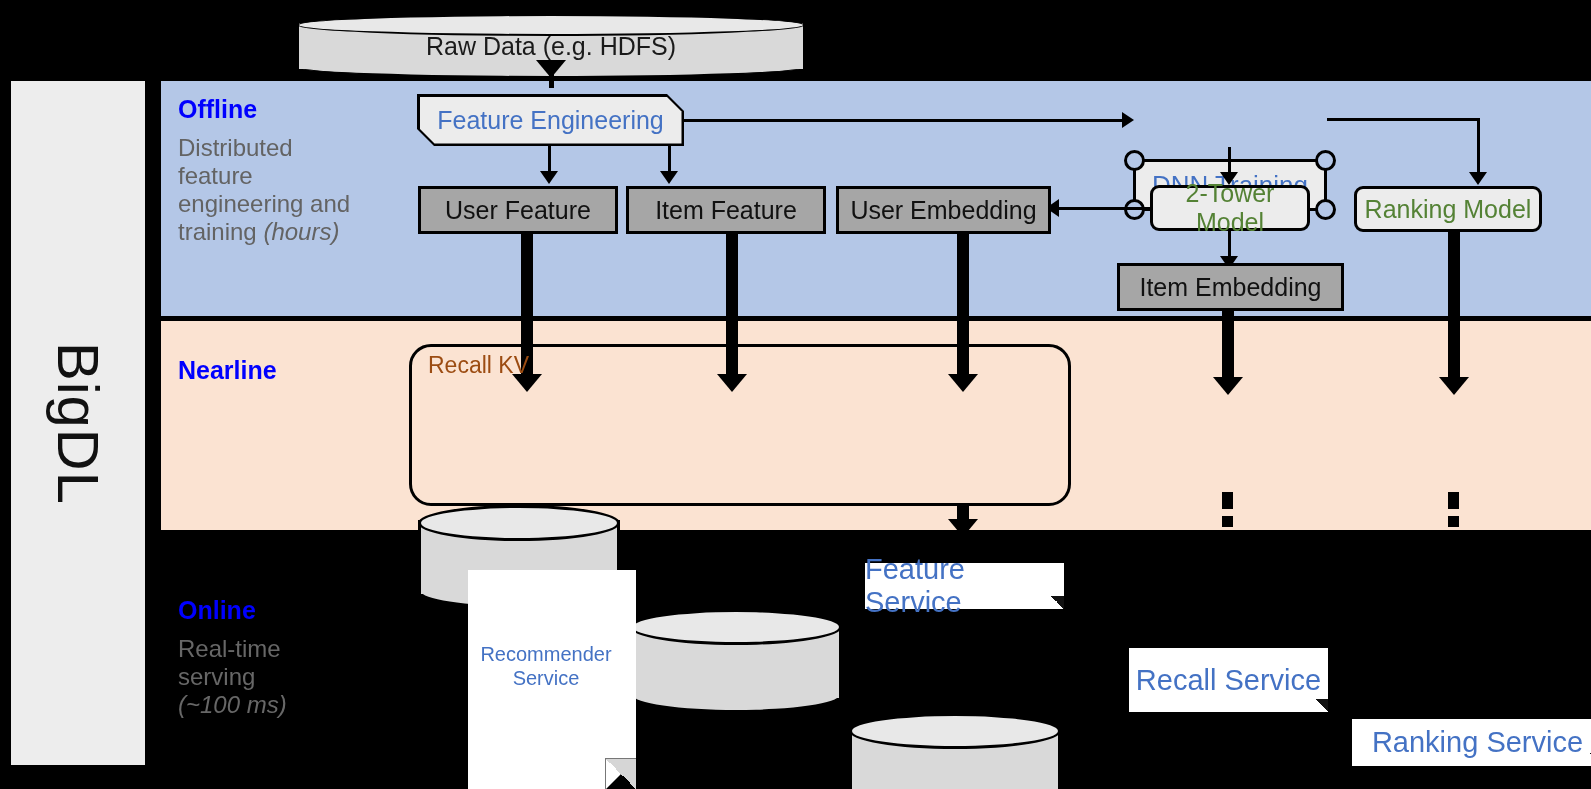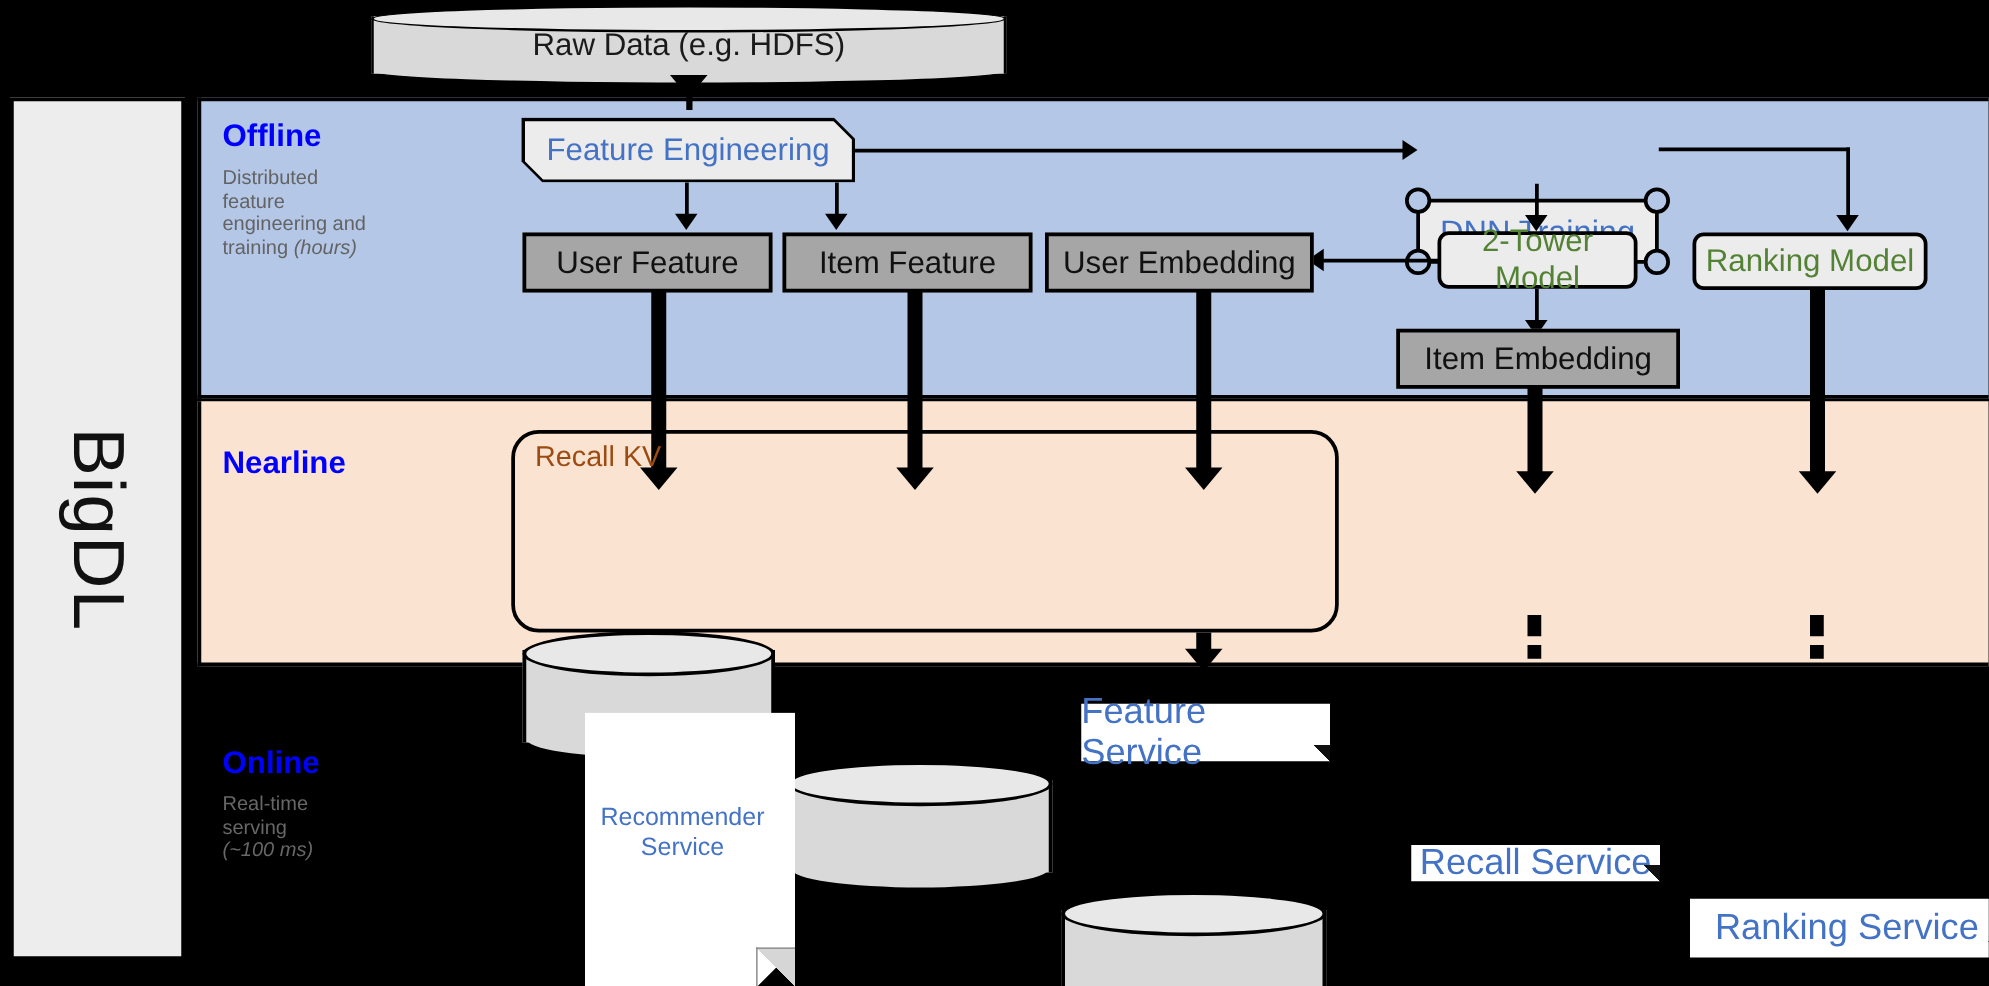"Raw Data (e.g. HDFS)" #raw-data { top: 4px -> 14px }
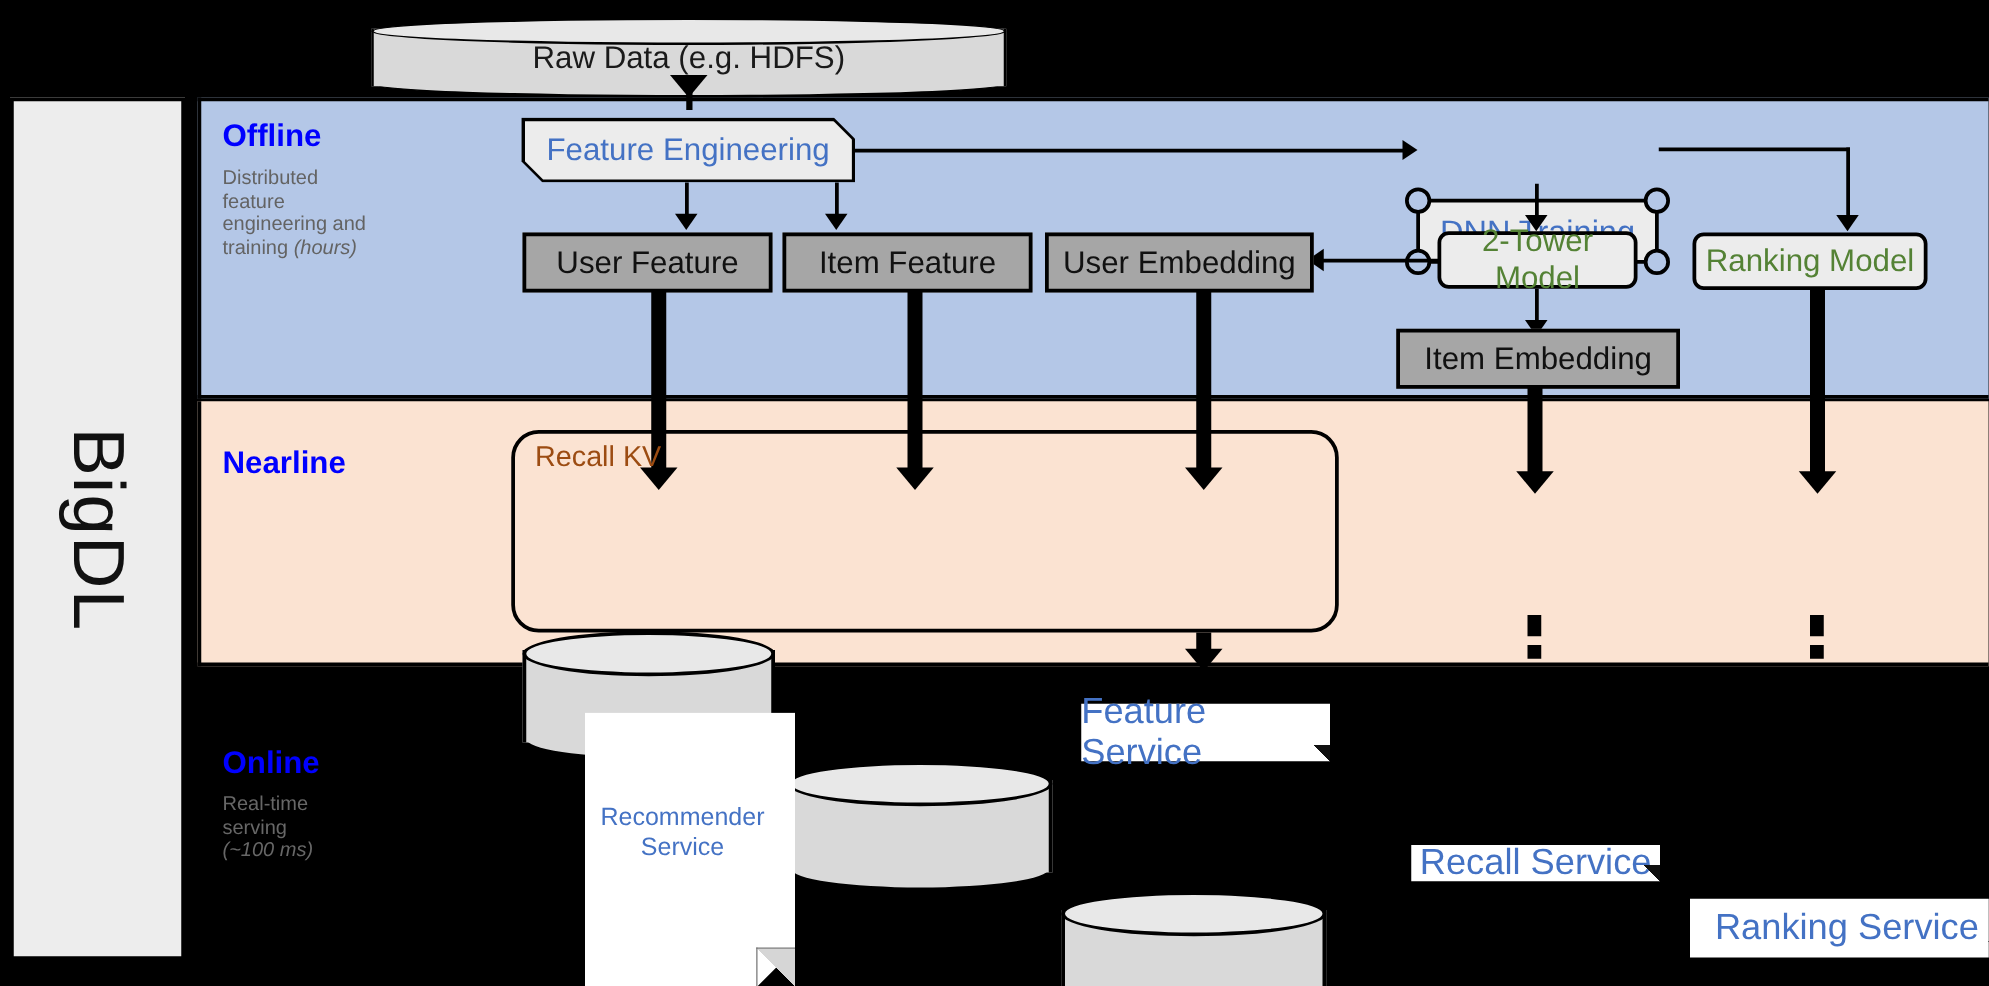"Distributed" .band-desc { font-size: 16px -> 24px }
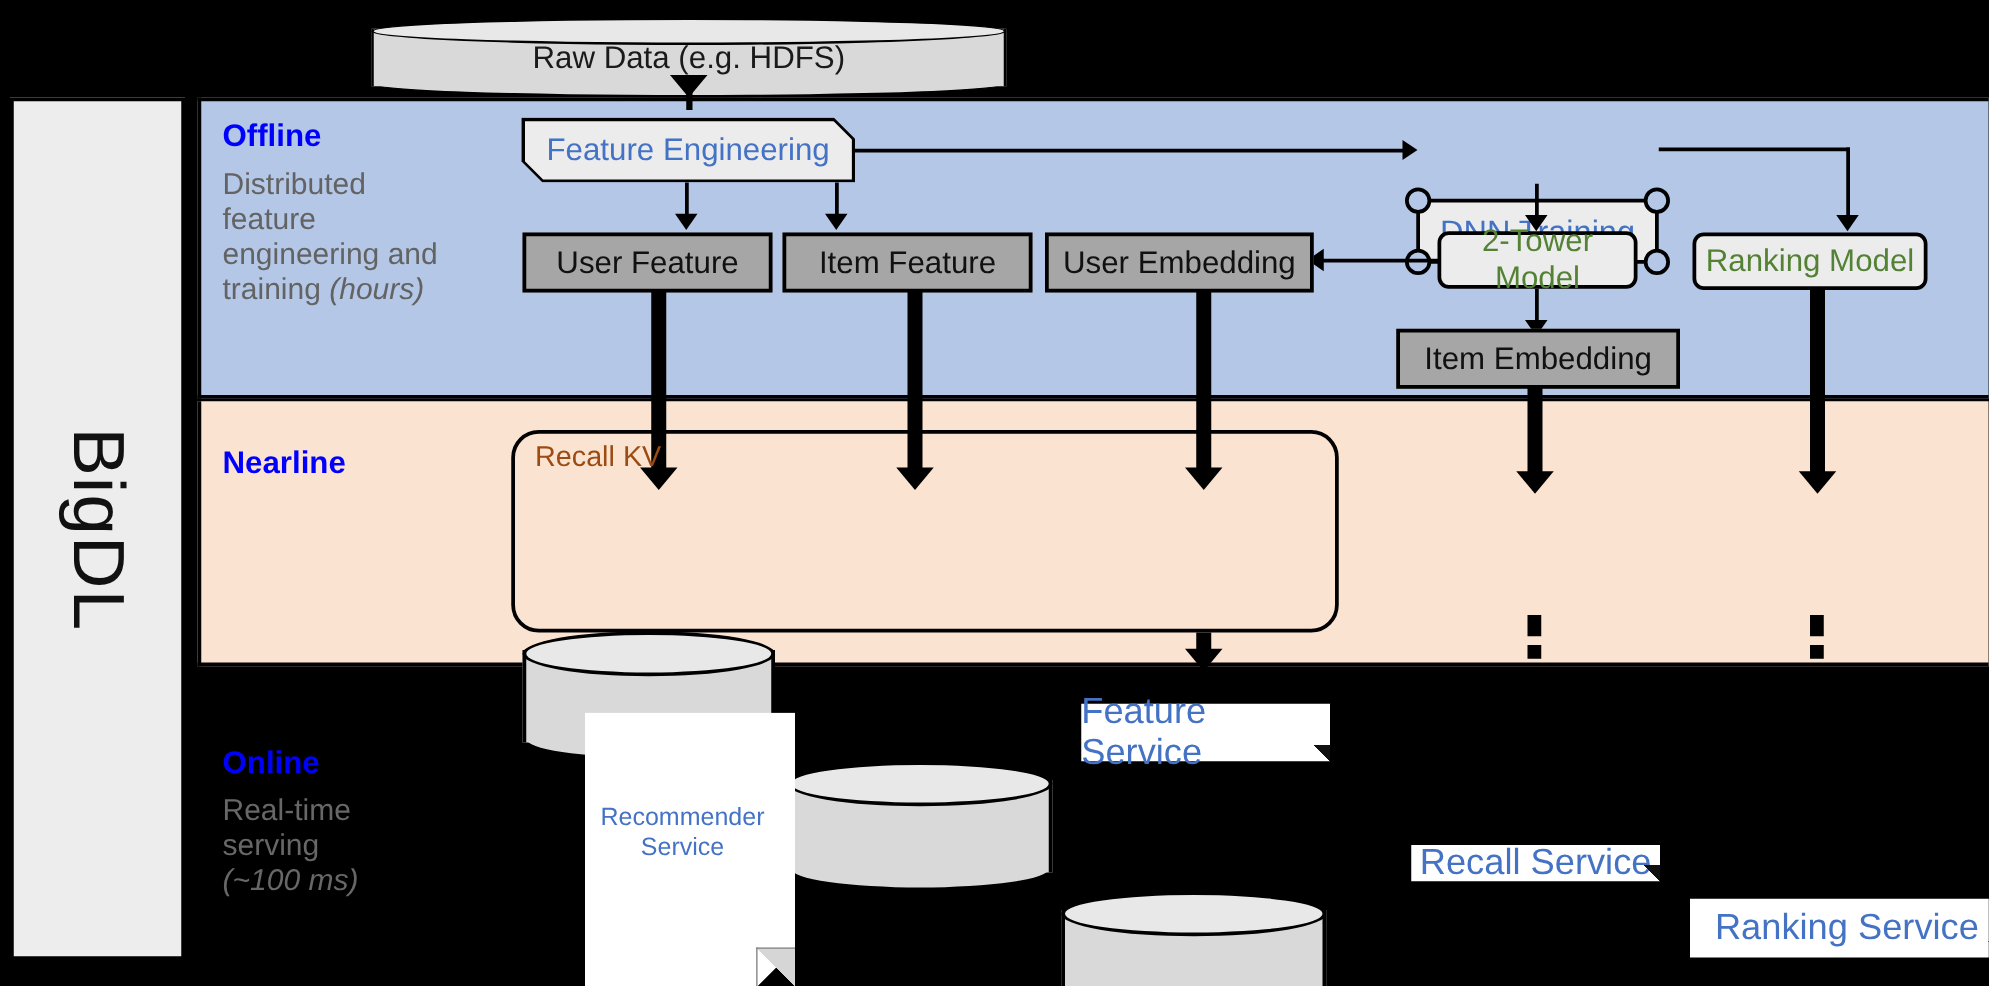"Recall Service" div.abs { height: 29px -> 64px; margin-top: 28px -> none }
